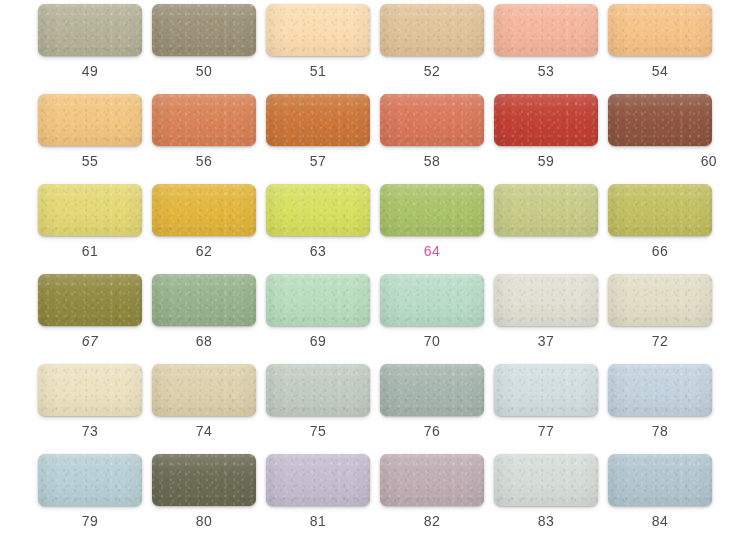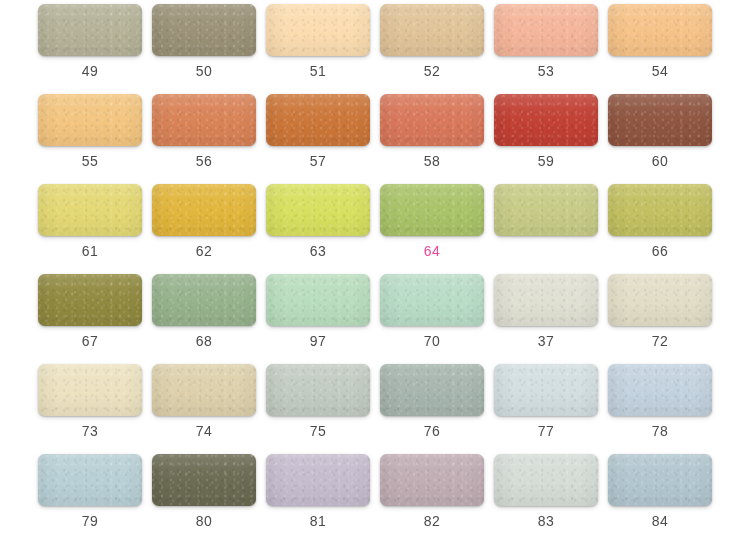"60" div.swatch-label { text-align: none -> right }
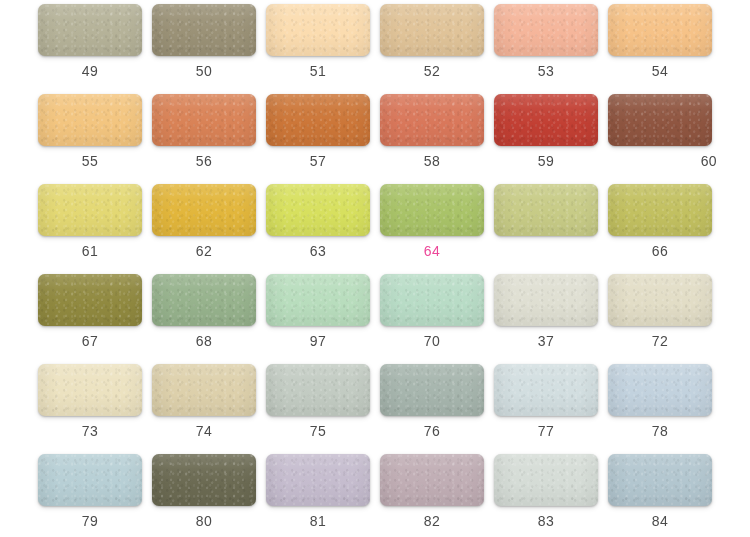"67" div.swatch-label { font-style: none -> italic }
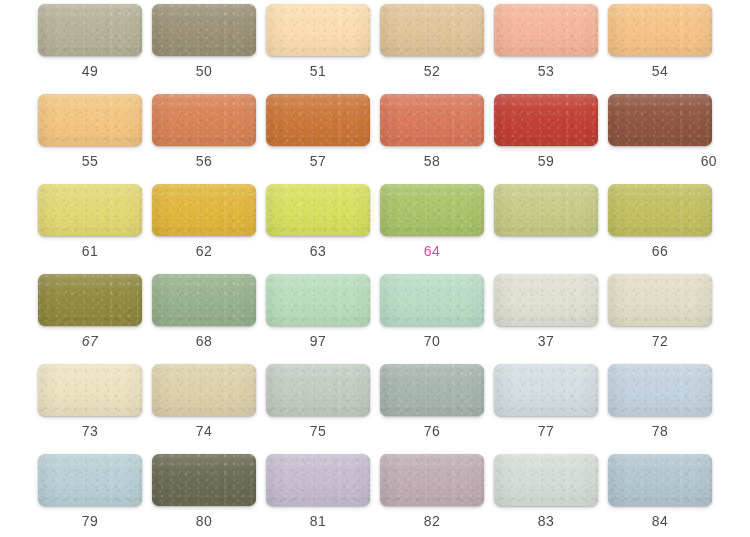"97" div.swatch-label { text: 97 -> 69 }
